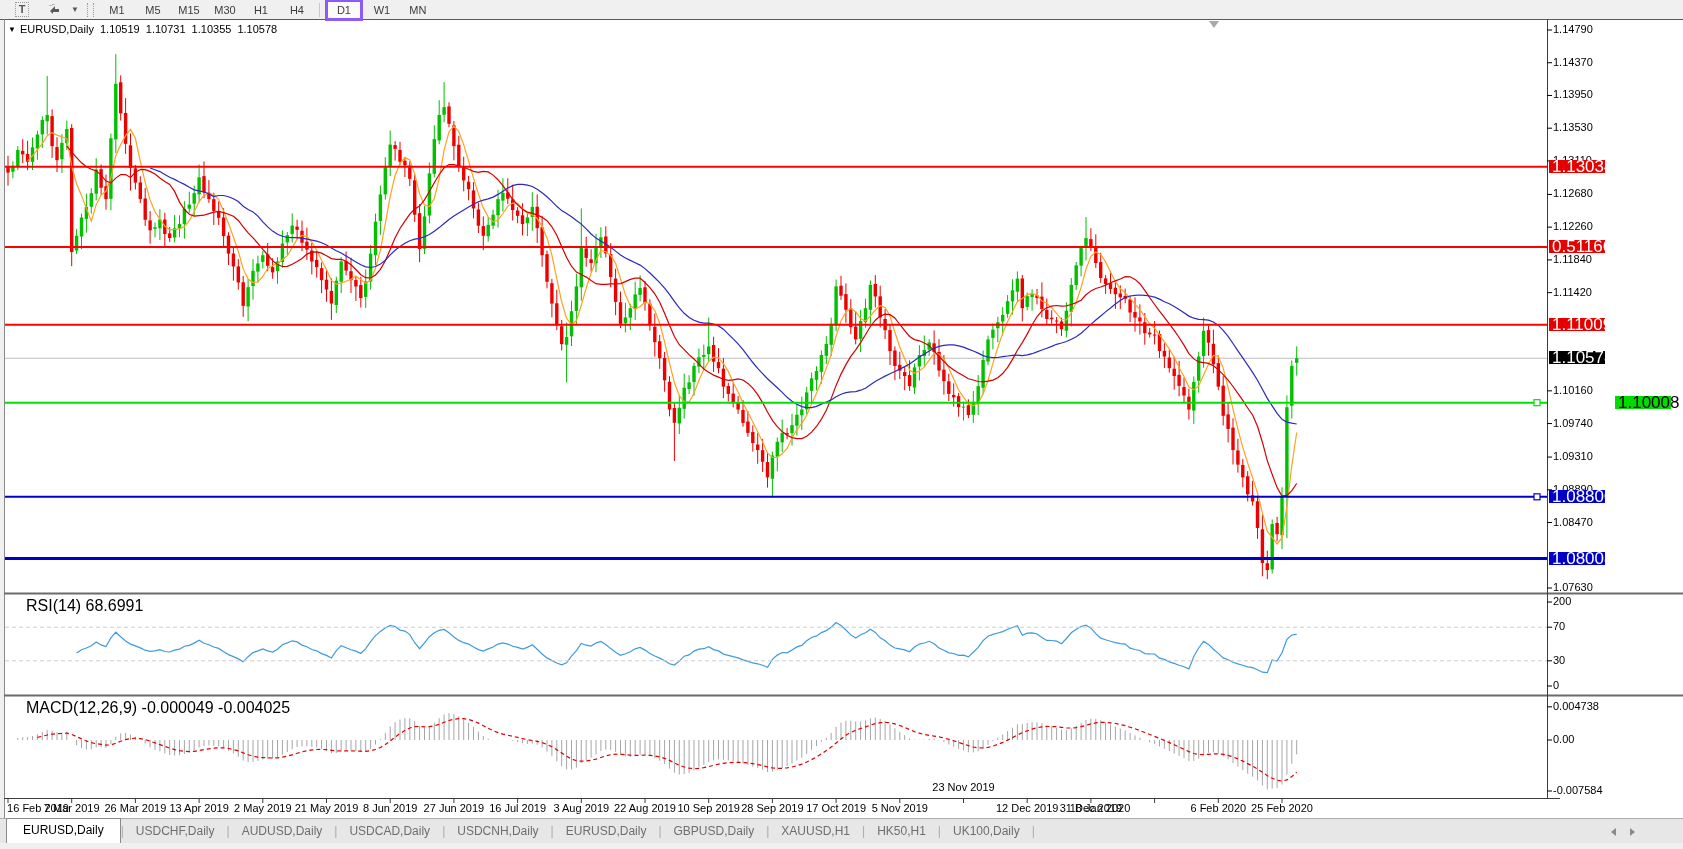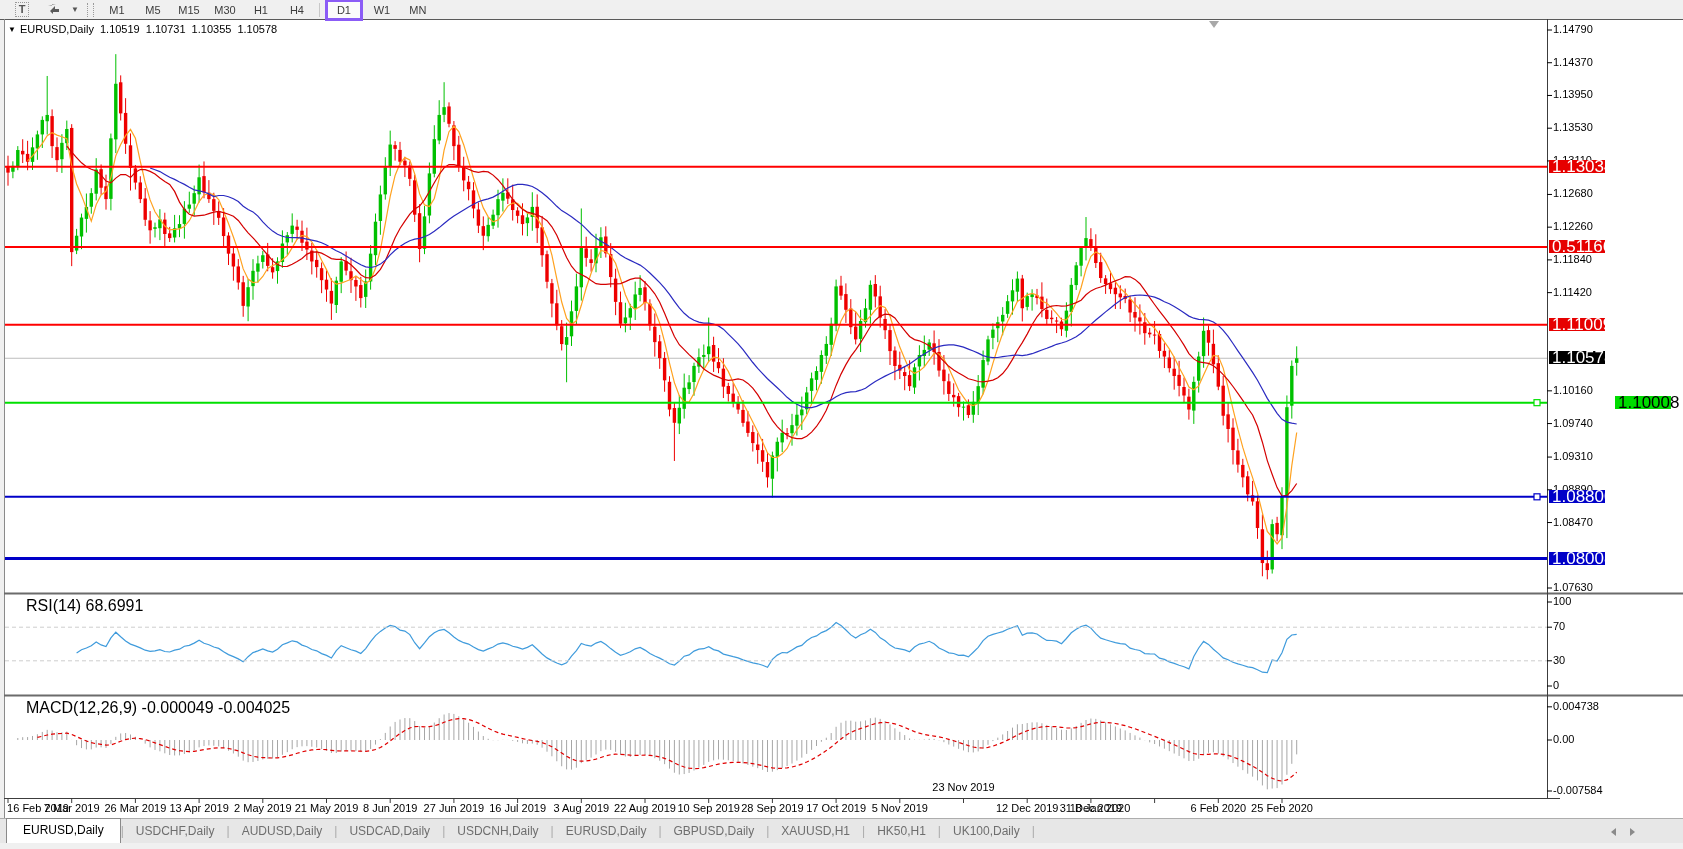"100" div.atick { text: 100 -> 200 }
